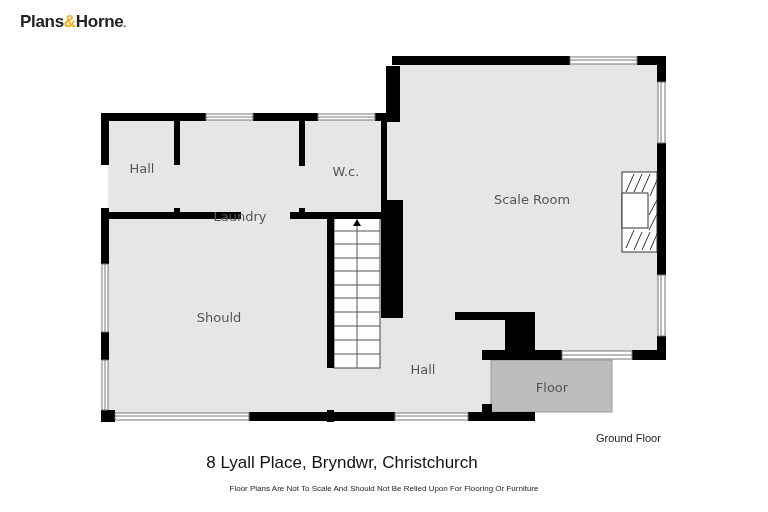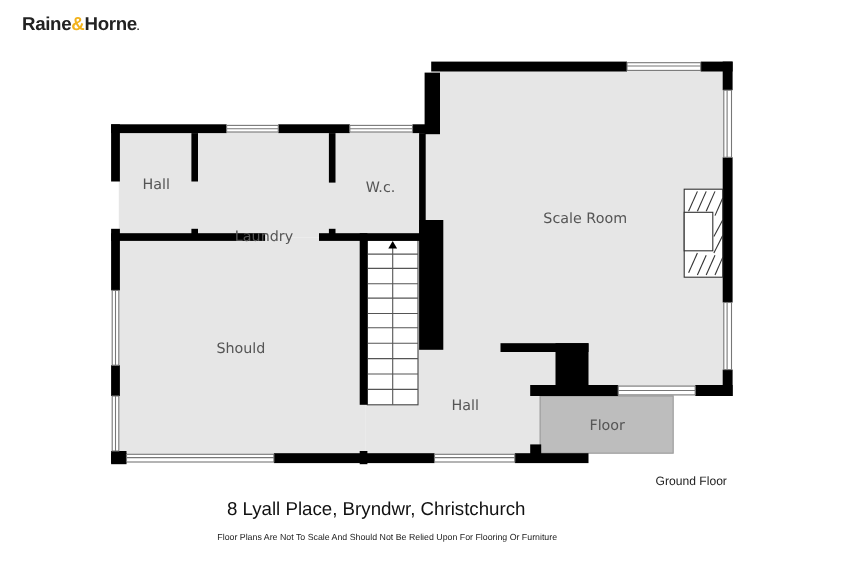"Raine" span { text: Raine -> Plans }
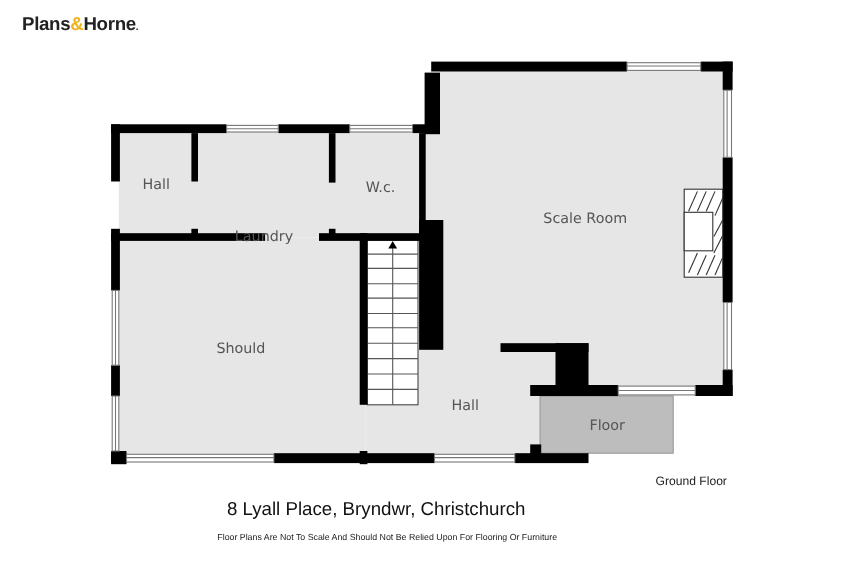"Floor Plans Are Not To" .disclaimer { padding-left: none -> 32px }
